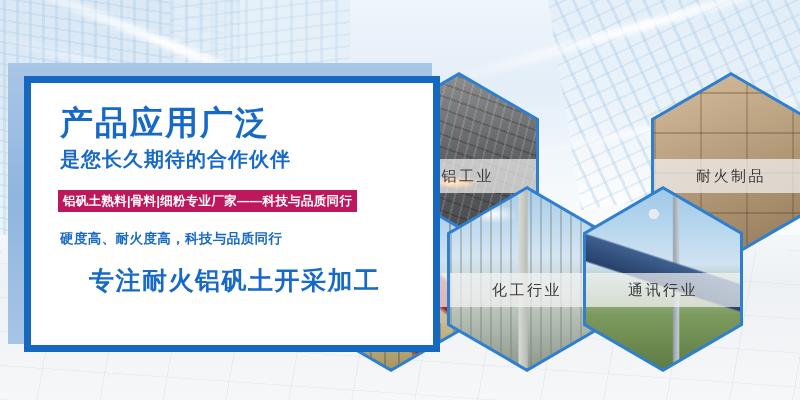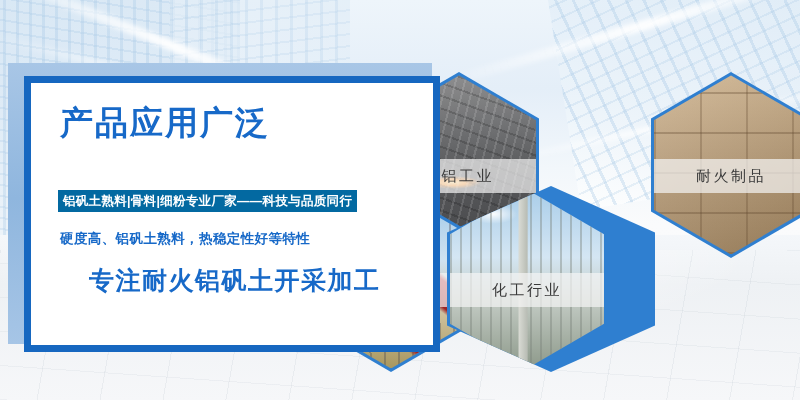"是您长久期待的合作伙伴" div.h2 { html: none -> <div>是您长久期待的合作伙伴</div> }
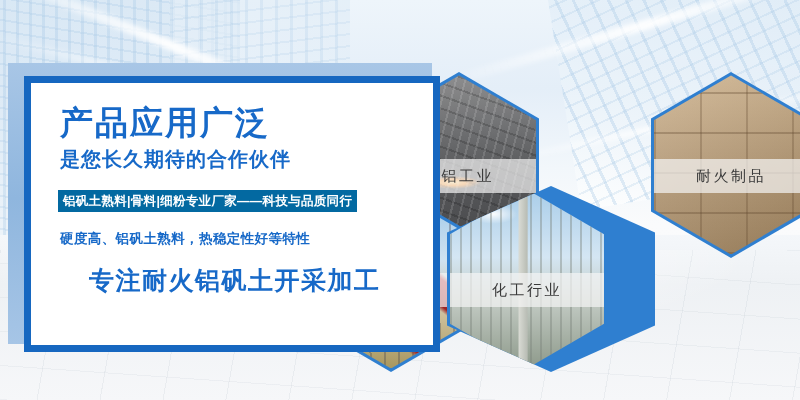"铝矾土熟料|骨料|细粉专业厂家——科技与品质同行" .ribbon { background: #0369a1 -> #be185d }
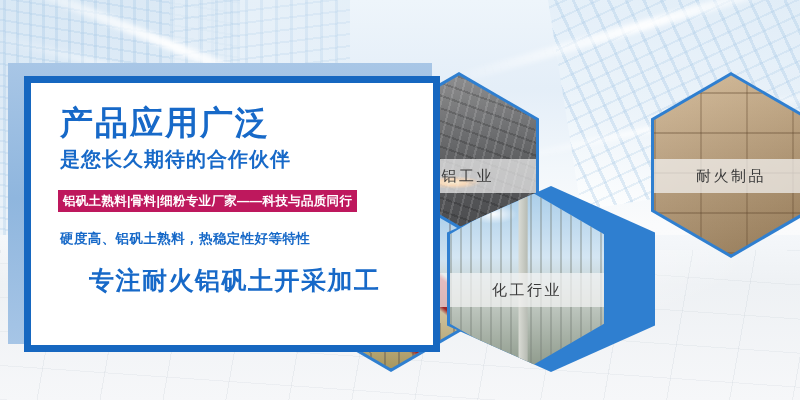"硬度高、铝矾土熟料，热稳定性好等特性" div.h3 { text: 铝矾土熟料，热稳定性好等特性 -> 耐火度高，科技与品质同行 }
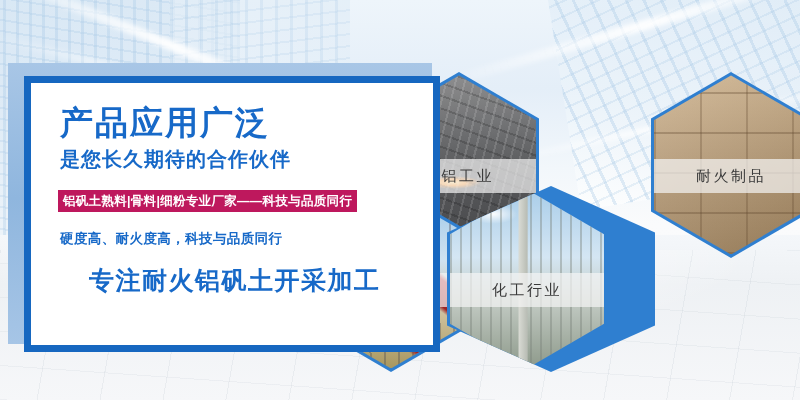"化工行业" div.hex { padding-left: 48px -> none }
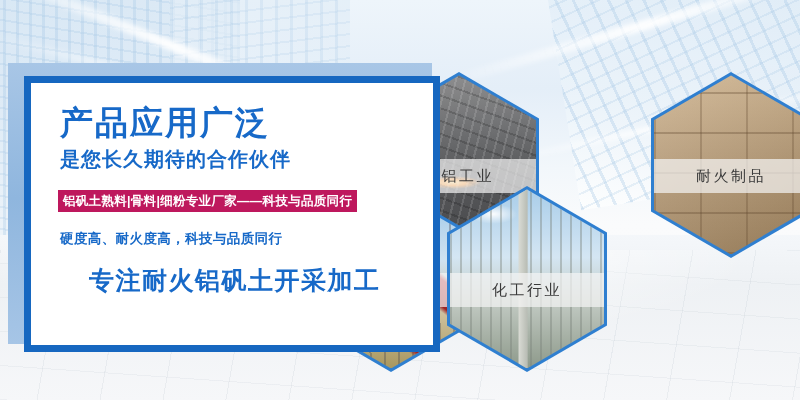"通讯行业" div.hex { html: none -> <div> <div> <div></div> <div></div> <div>通讯行业</div> </div> </div> }
